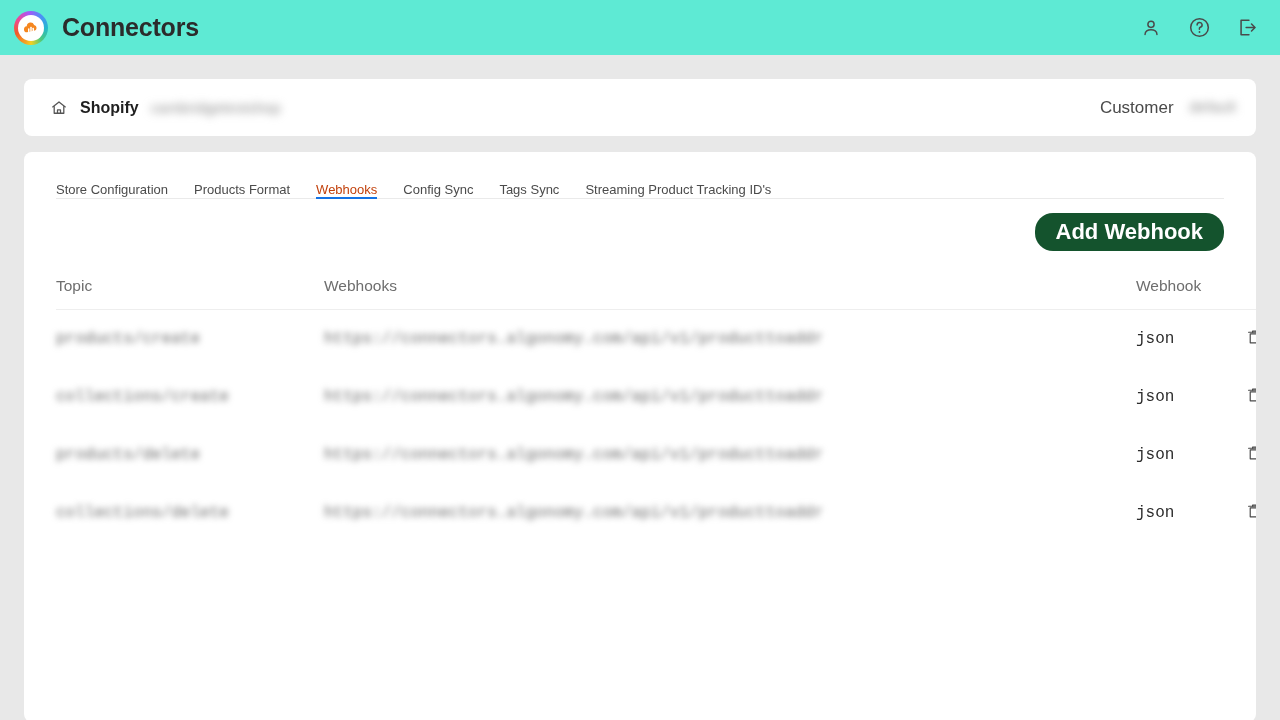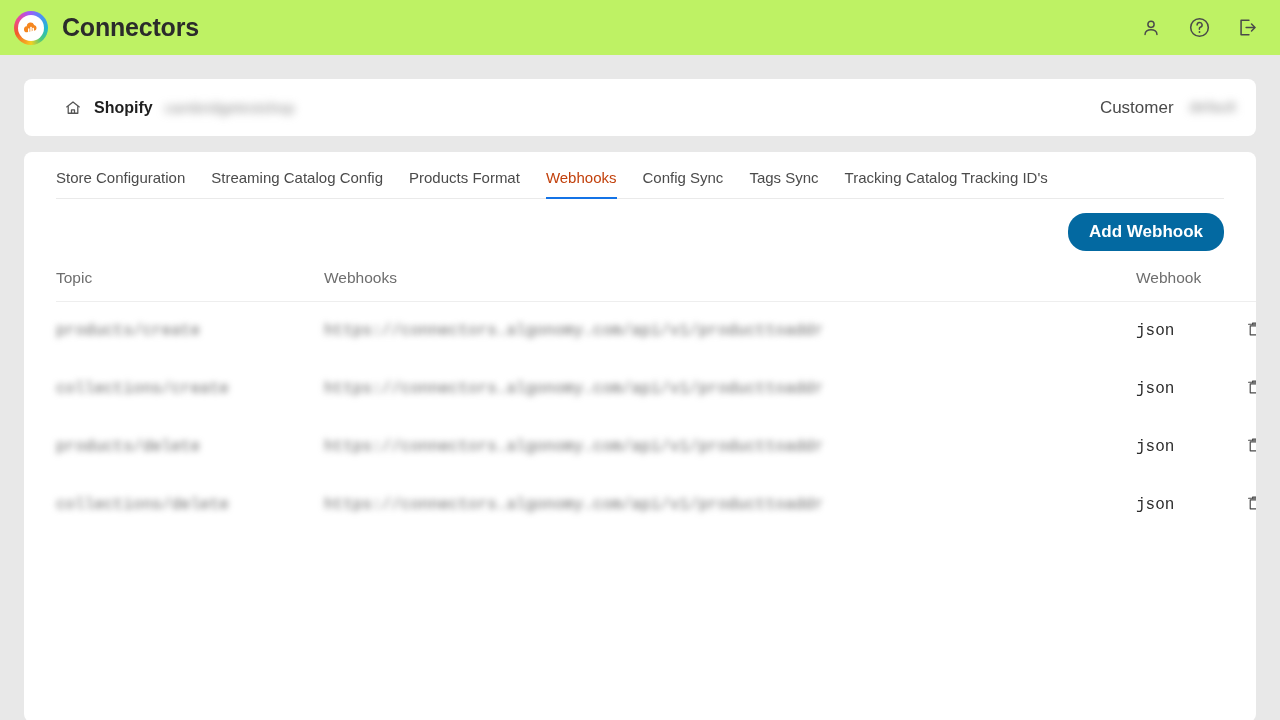"Connectors" .appbar { background: #bef264 -> #5eead4 }
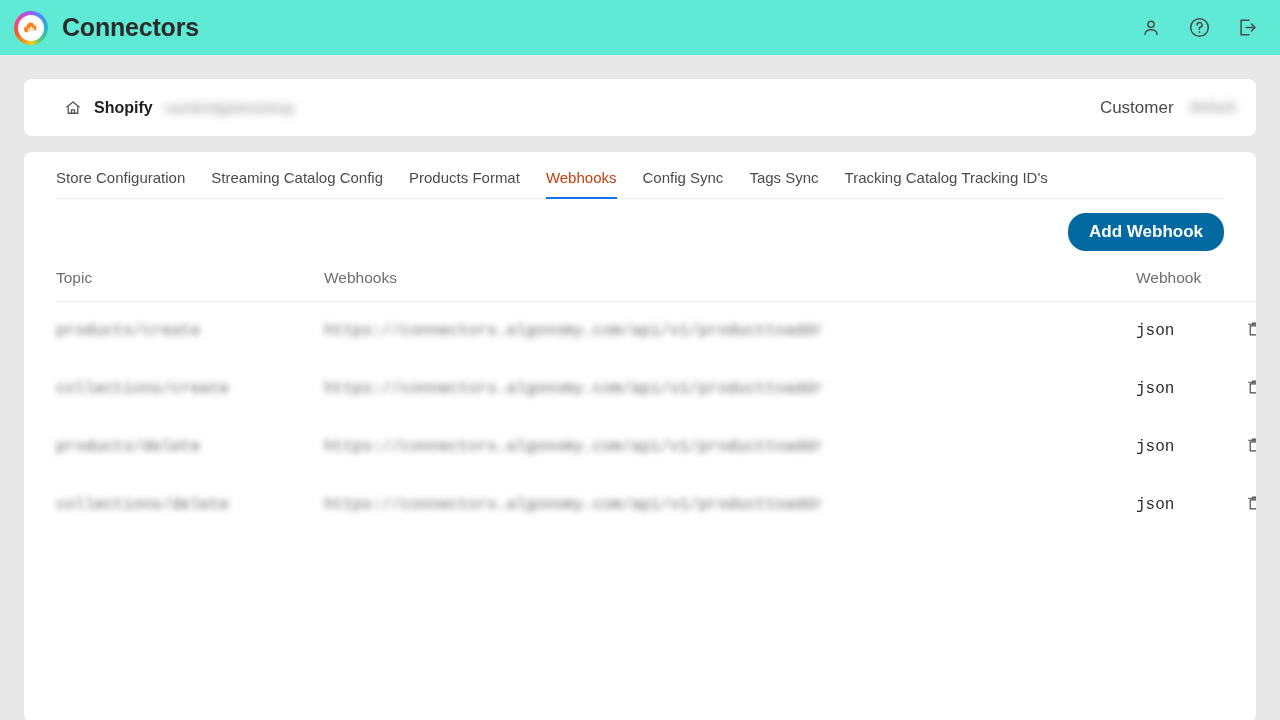"Shopify" .breadcrumb-card { padding: 0 20px 0 40px -> 0 20px 0 26px }
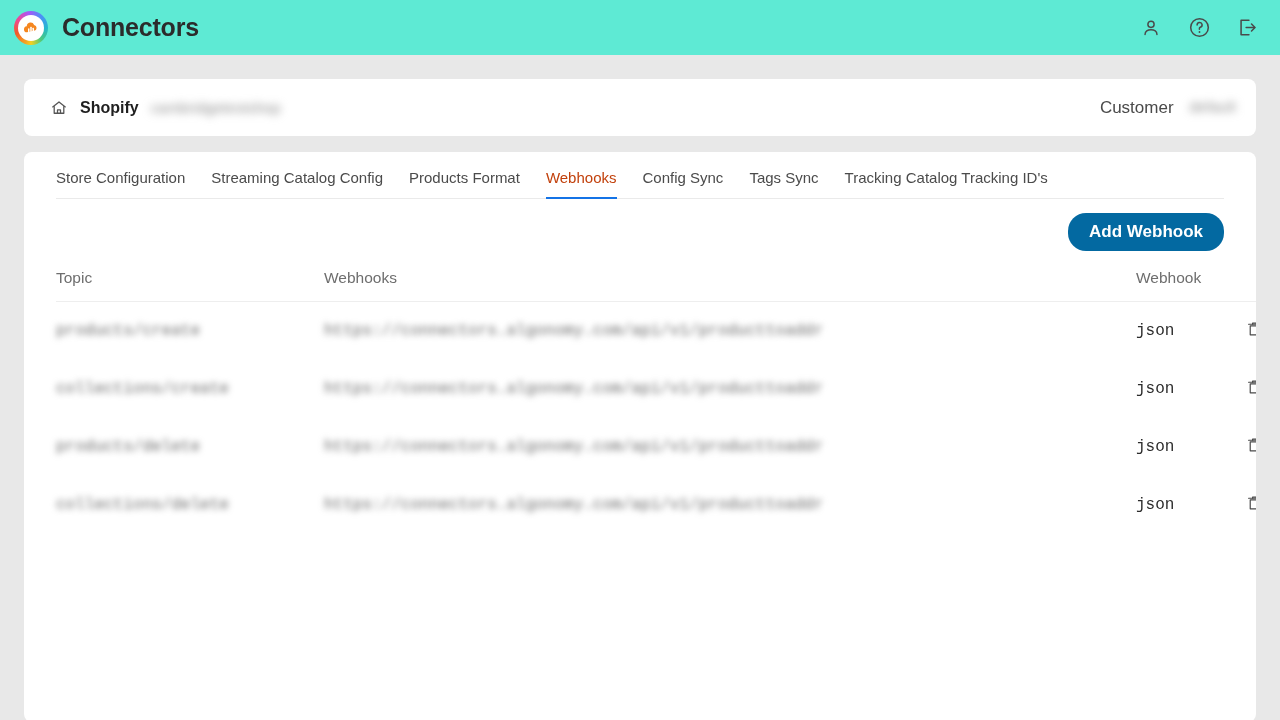"Store Configuration" .tab { font-size: 15px -> 13px; padding-bottom: 11px -> none }
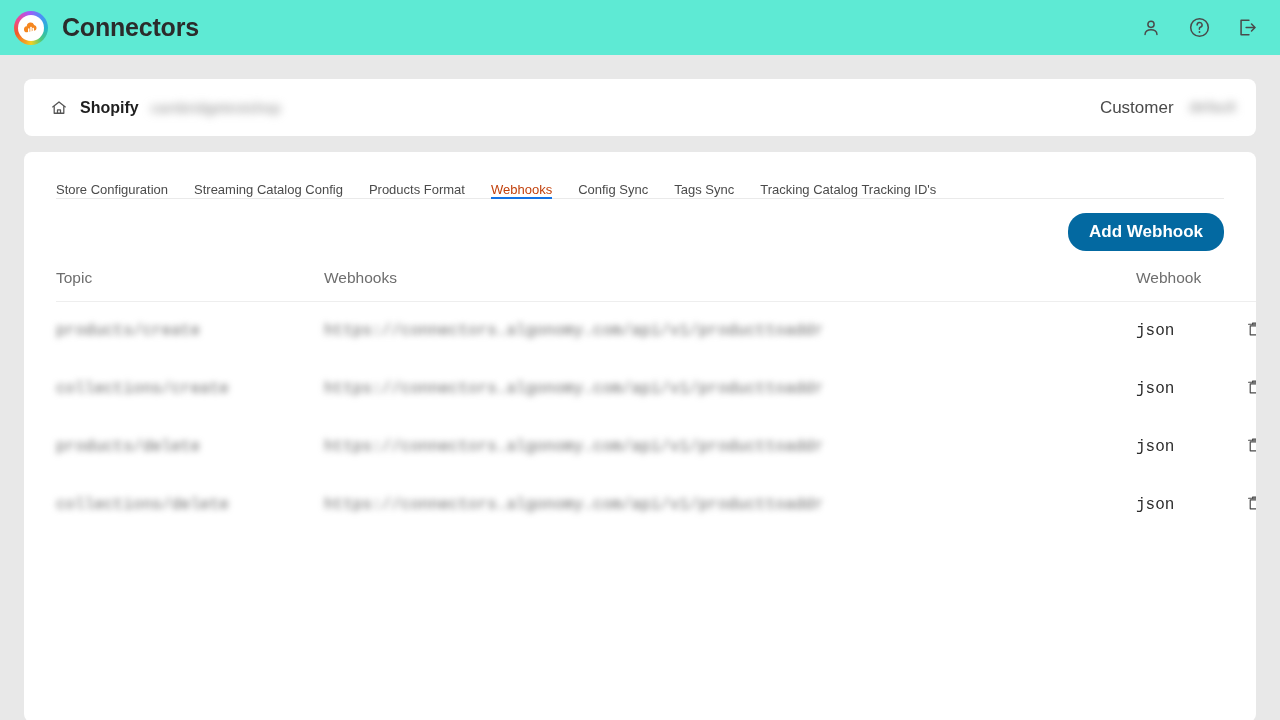"Streaming Catalog Config" span.tab { html: <span>Streaming Catalog Config</span> -> none }
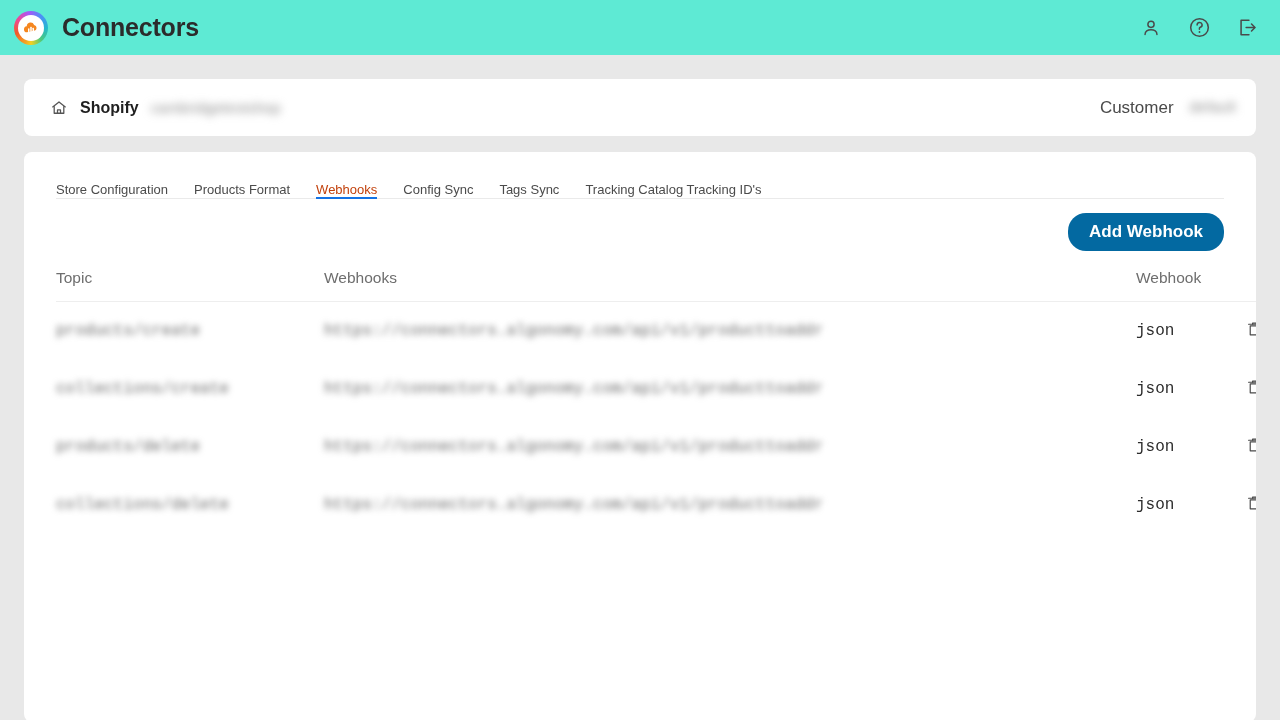"Tracking Catalog Tracking ID's" span.tab { text: Tracking Catalog -> Streaming Product }
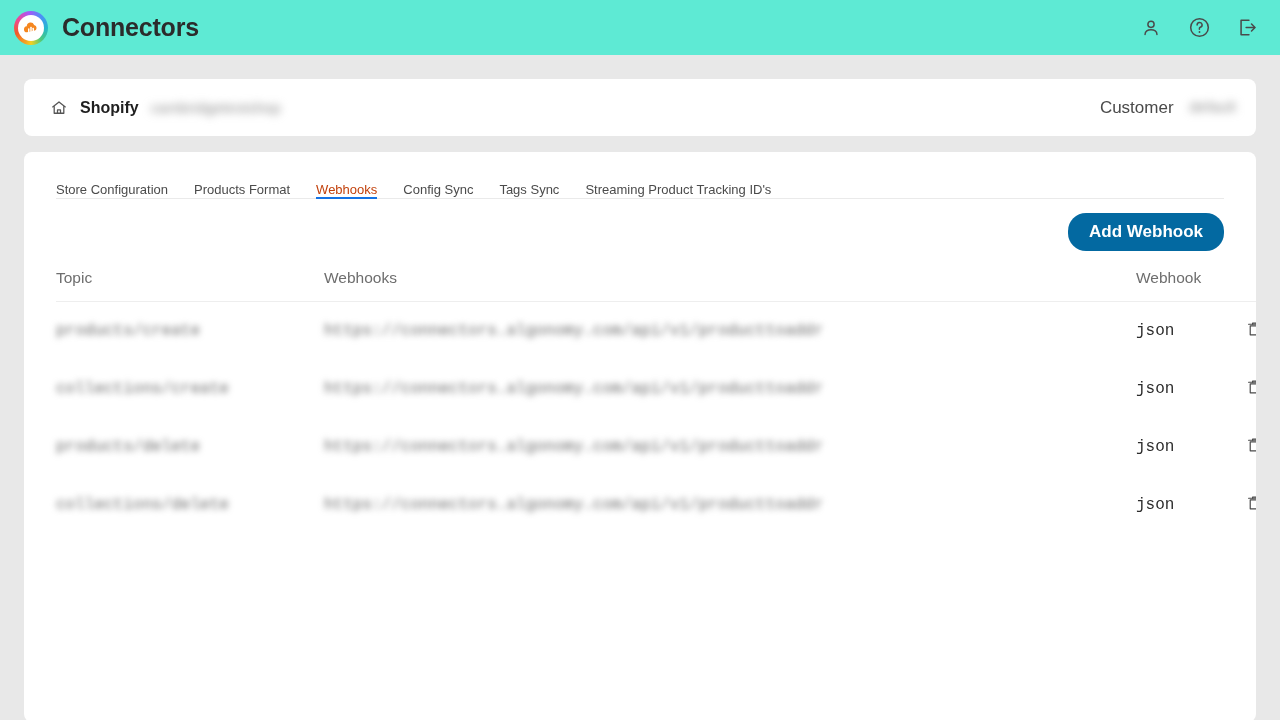"Add Webhook" .btn-primary { background: #0369a1 -> #14532d; font-size: 17px -> 22px }
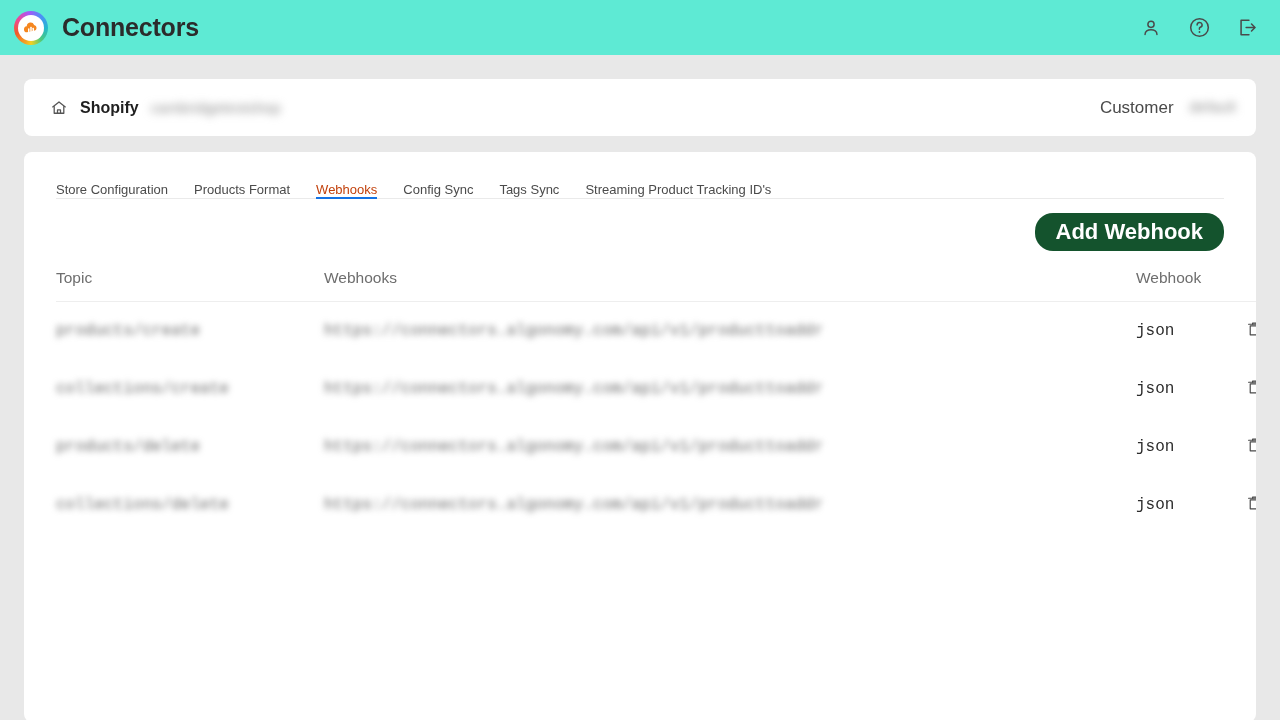"Topic" .wh-table { margin-top: 18px -> 26px }
